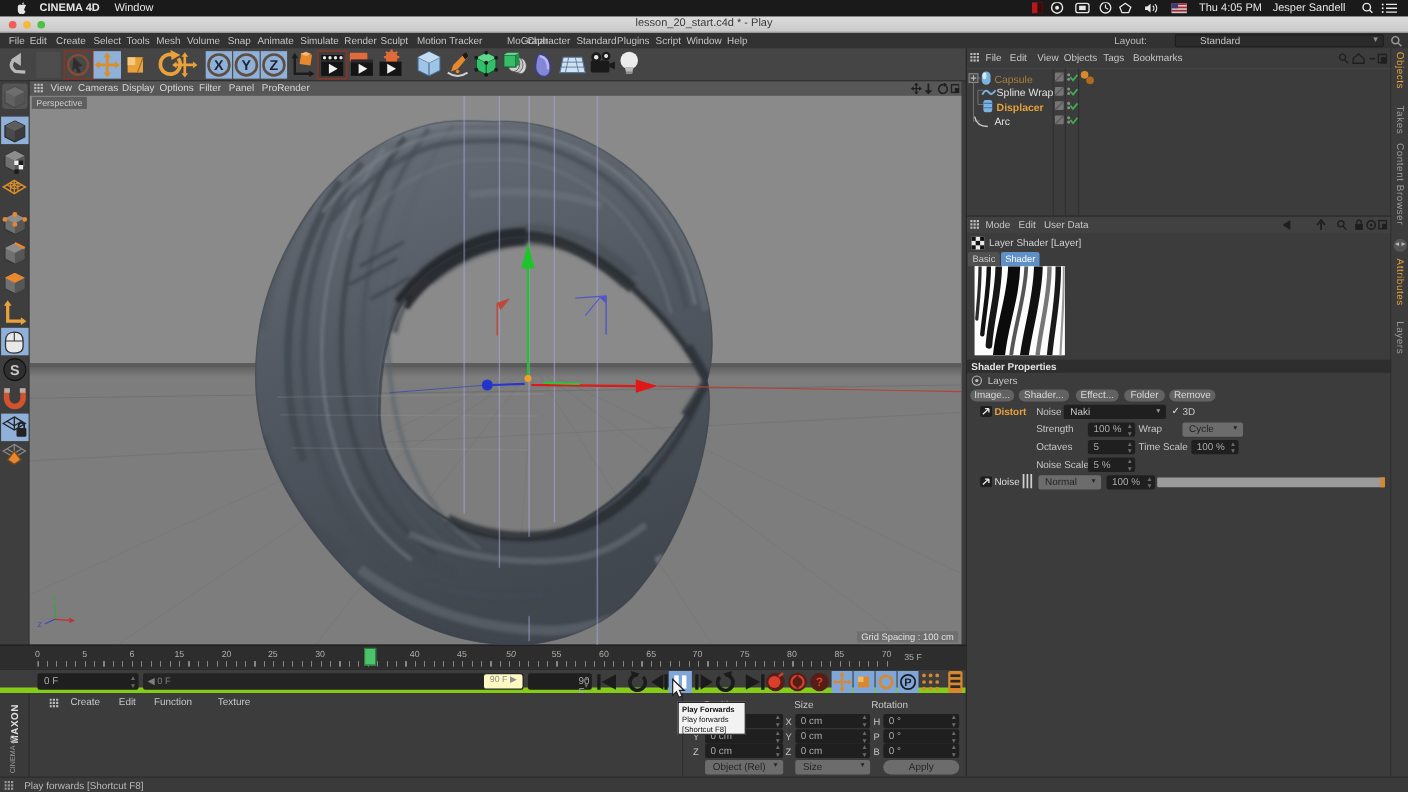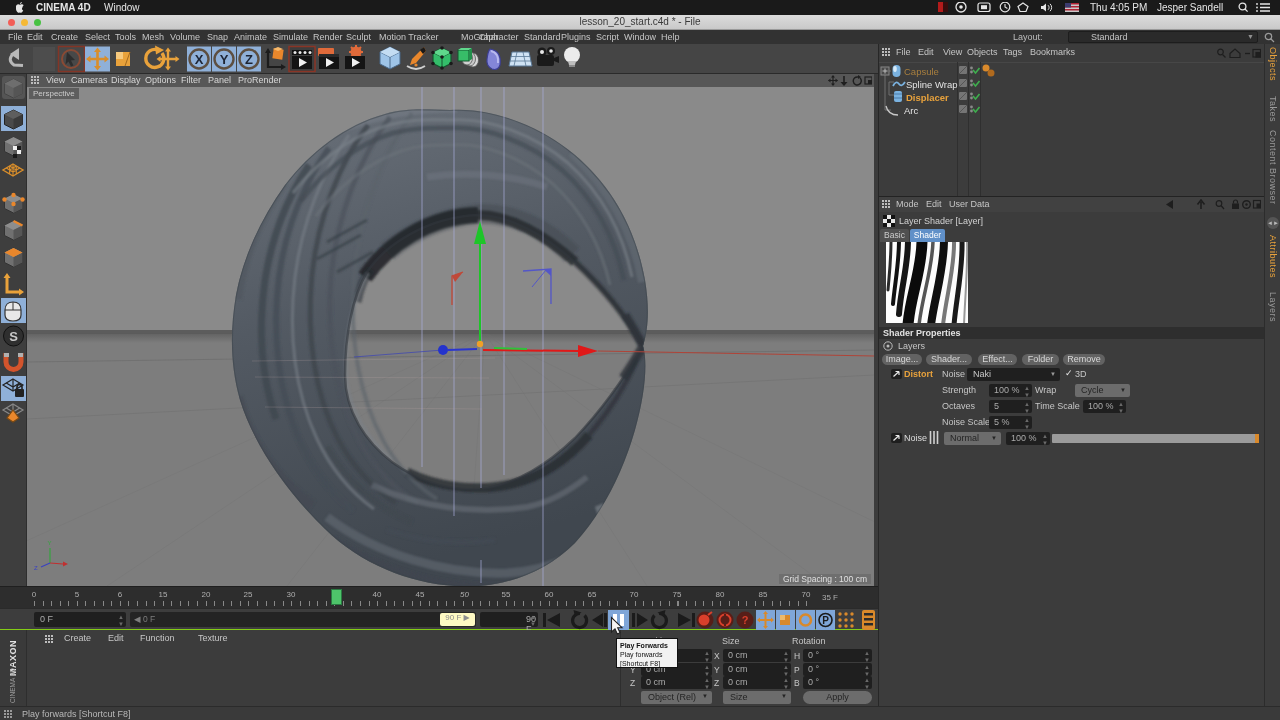"lesson_20_start.c4d * - File" div.ttl { text: File -> Play }
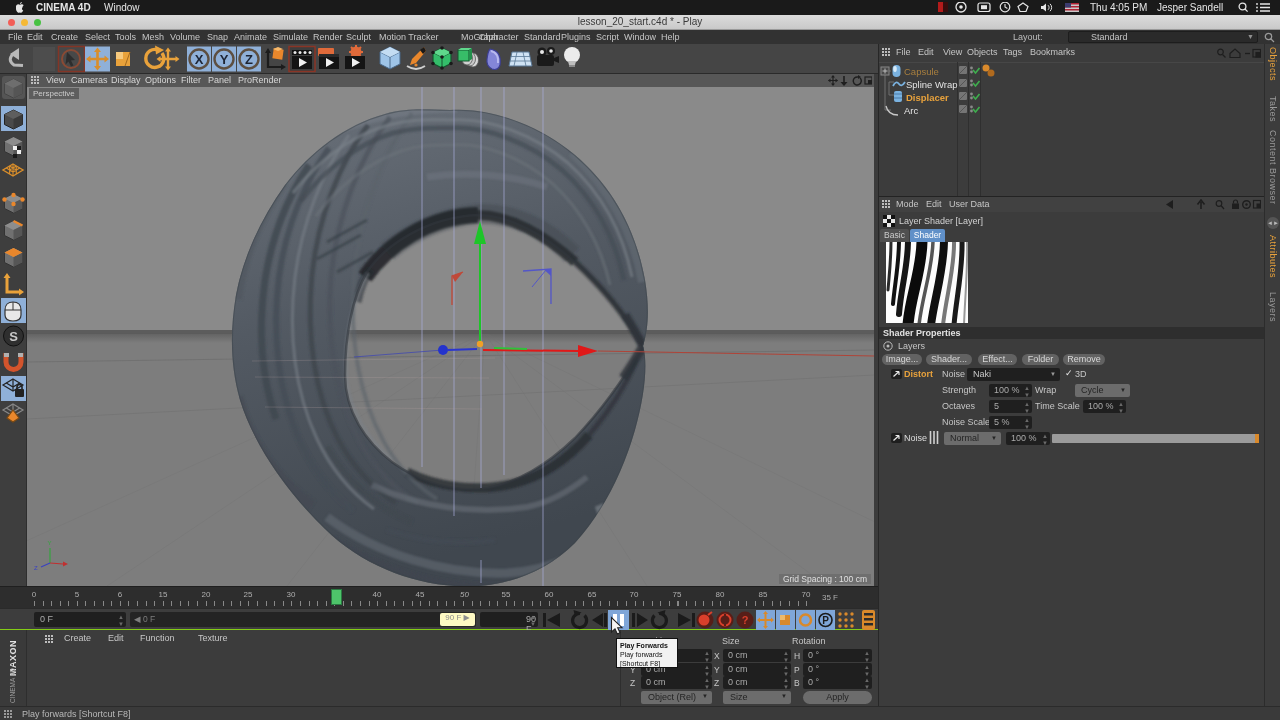"0 F" #transport { border-bottom: 1px solid #84cc16 -> 5px solid #84cc16 }
